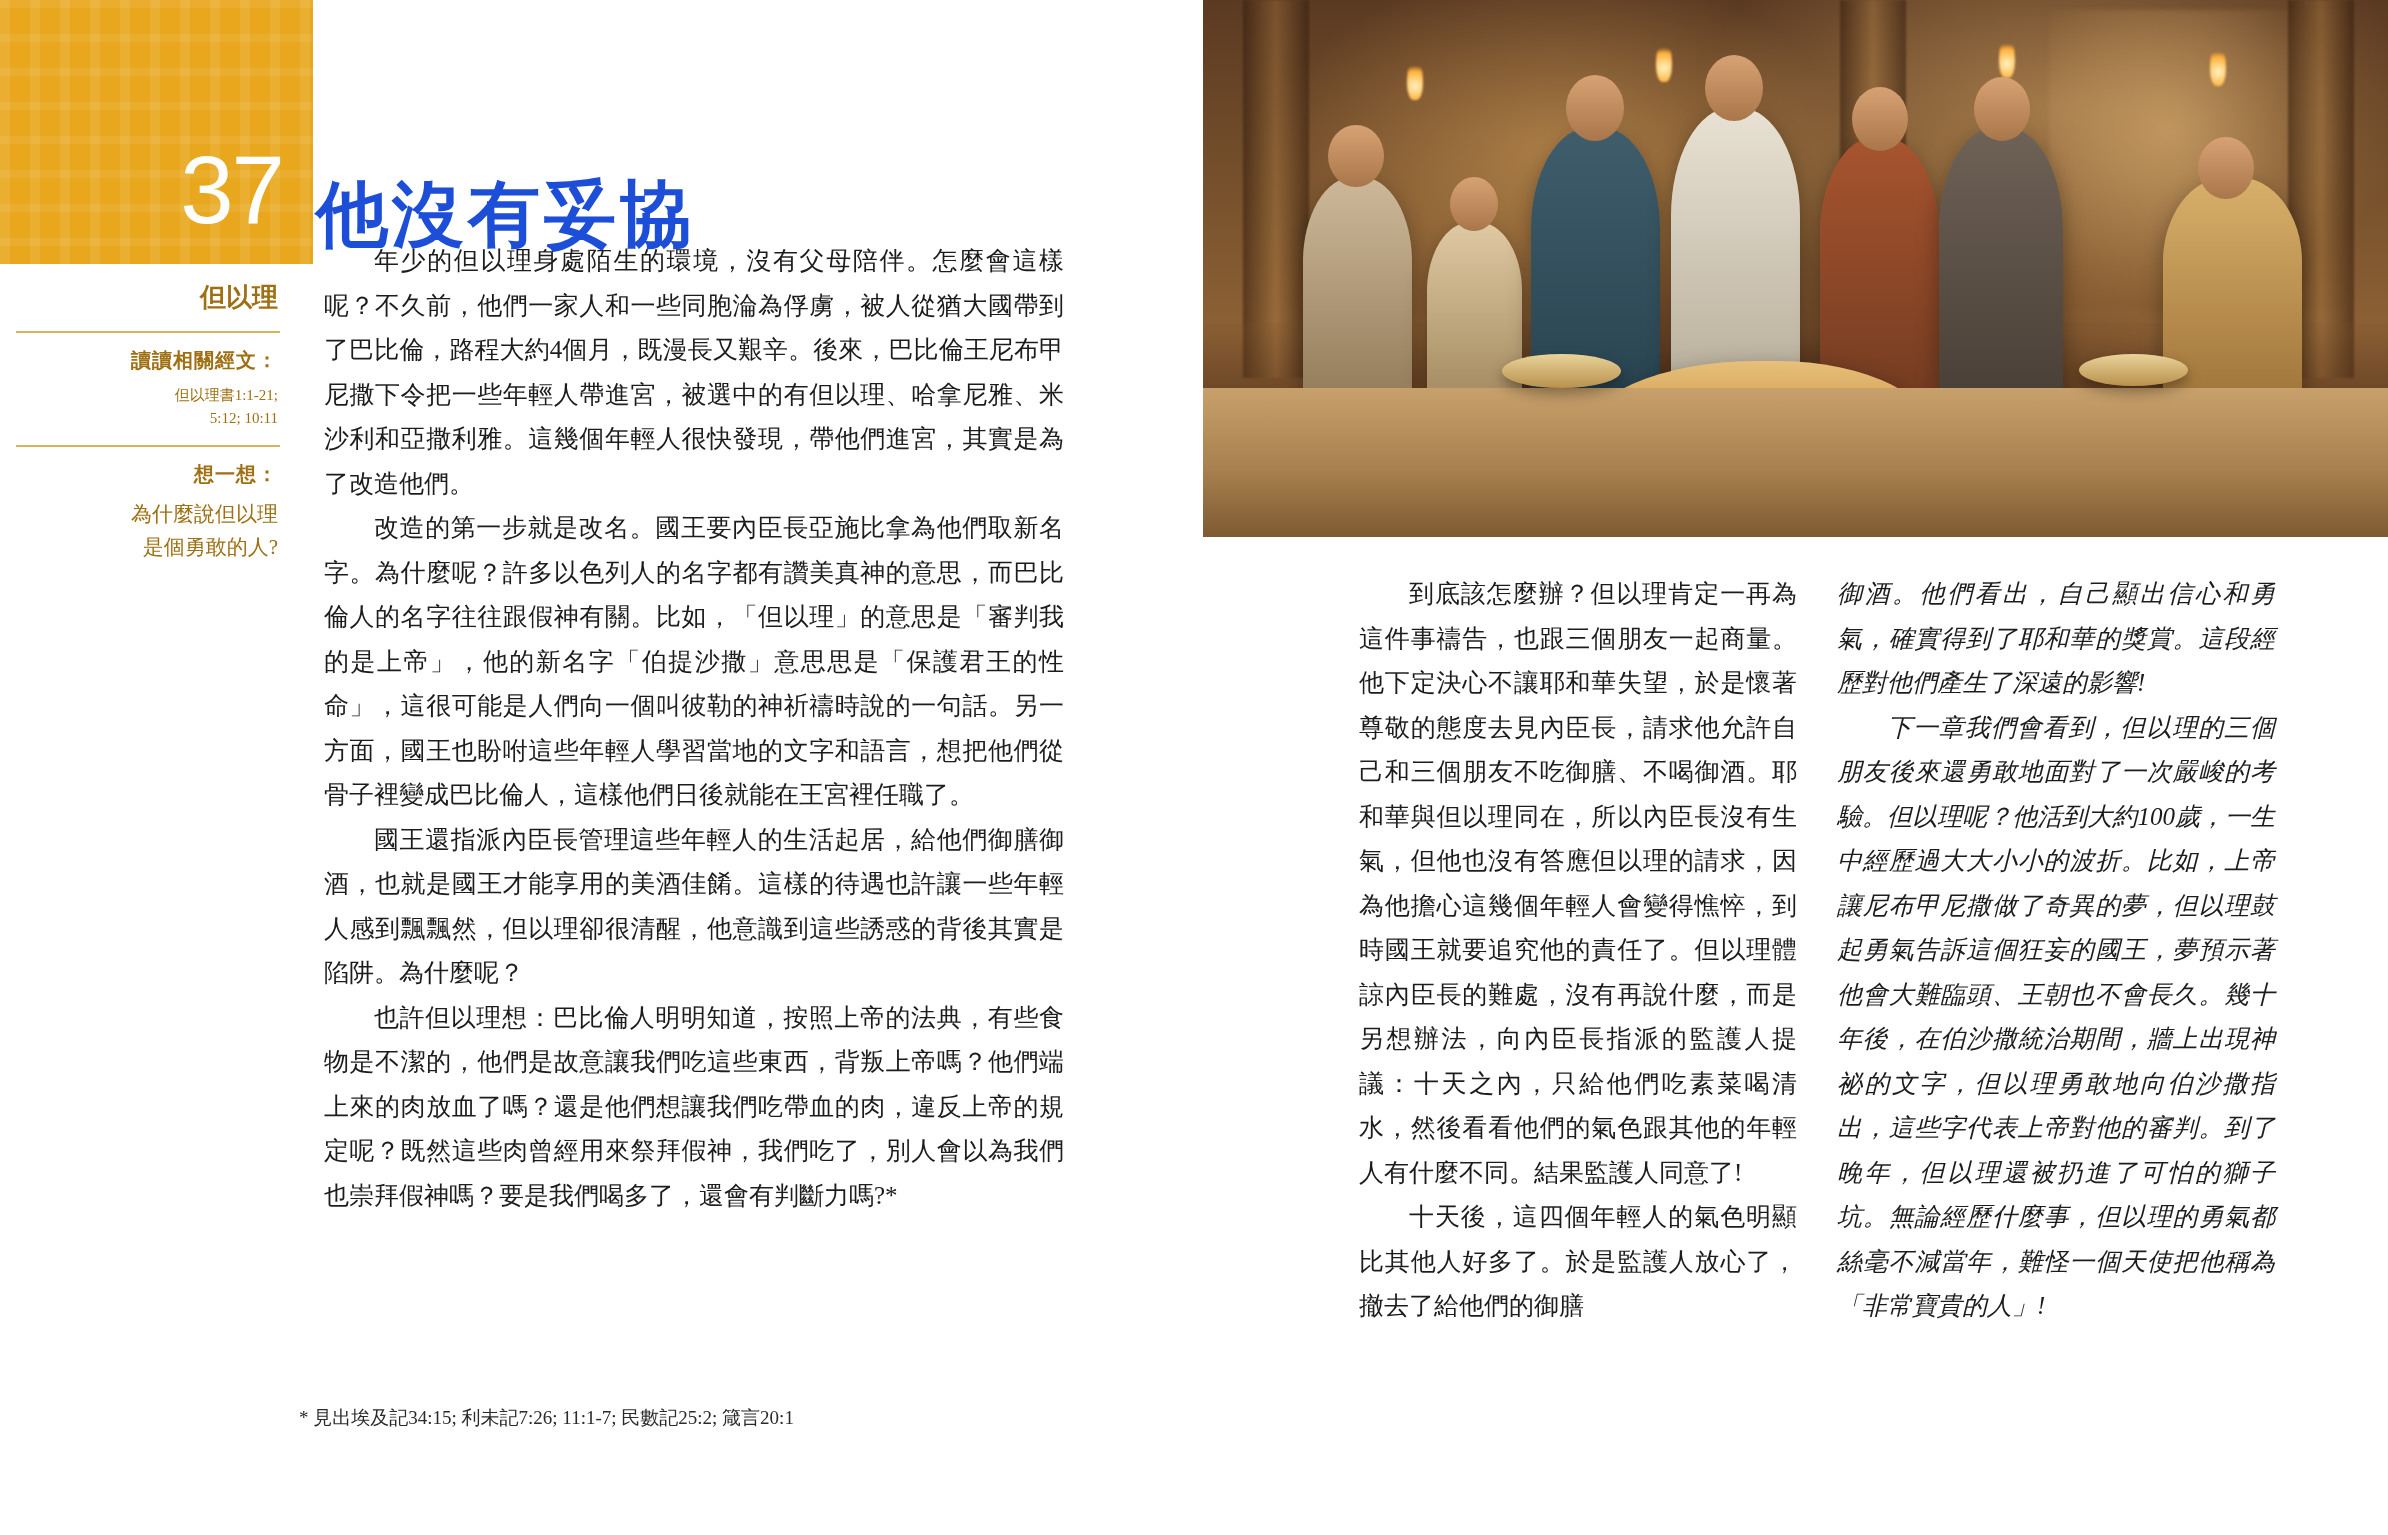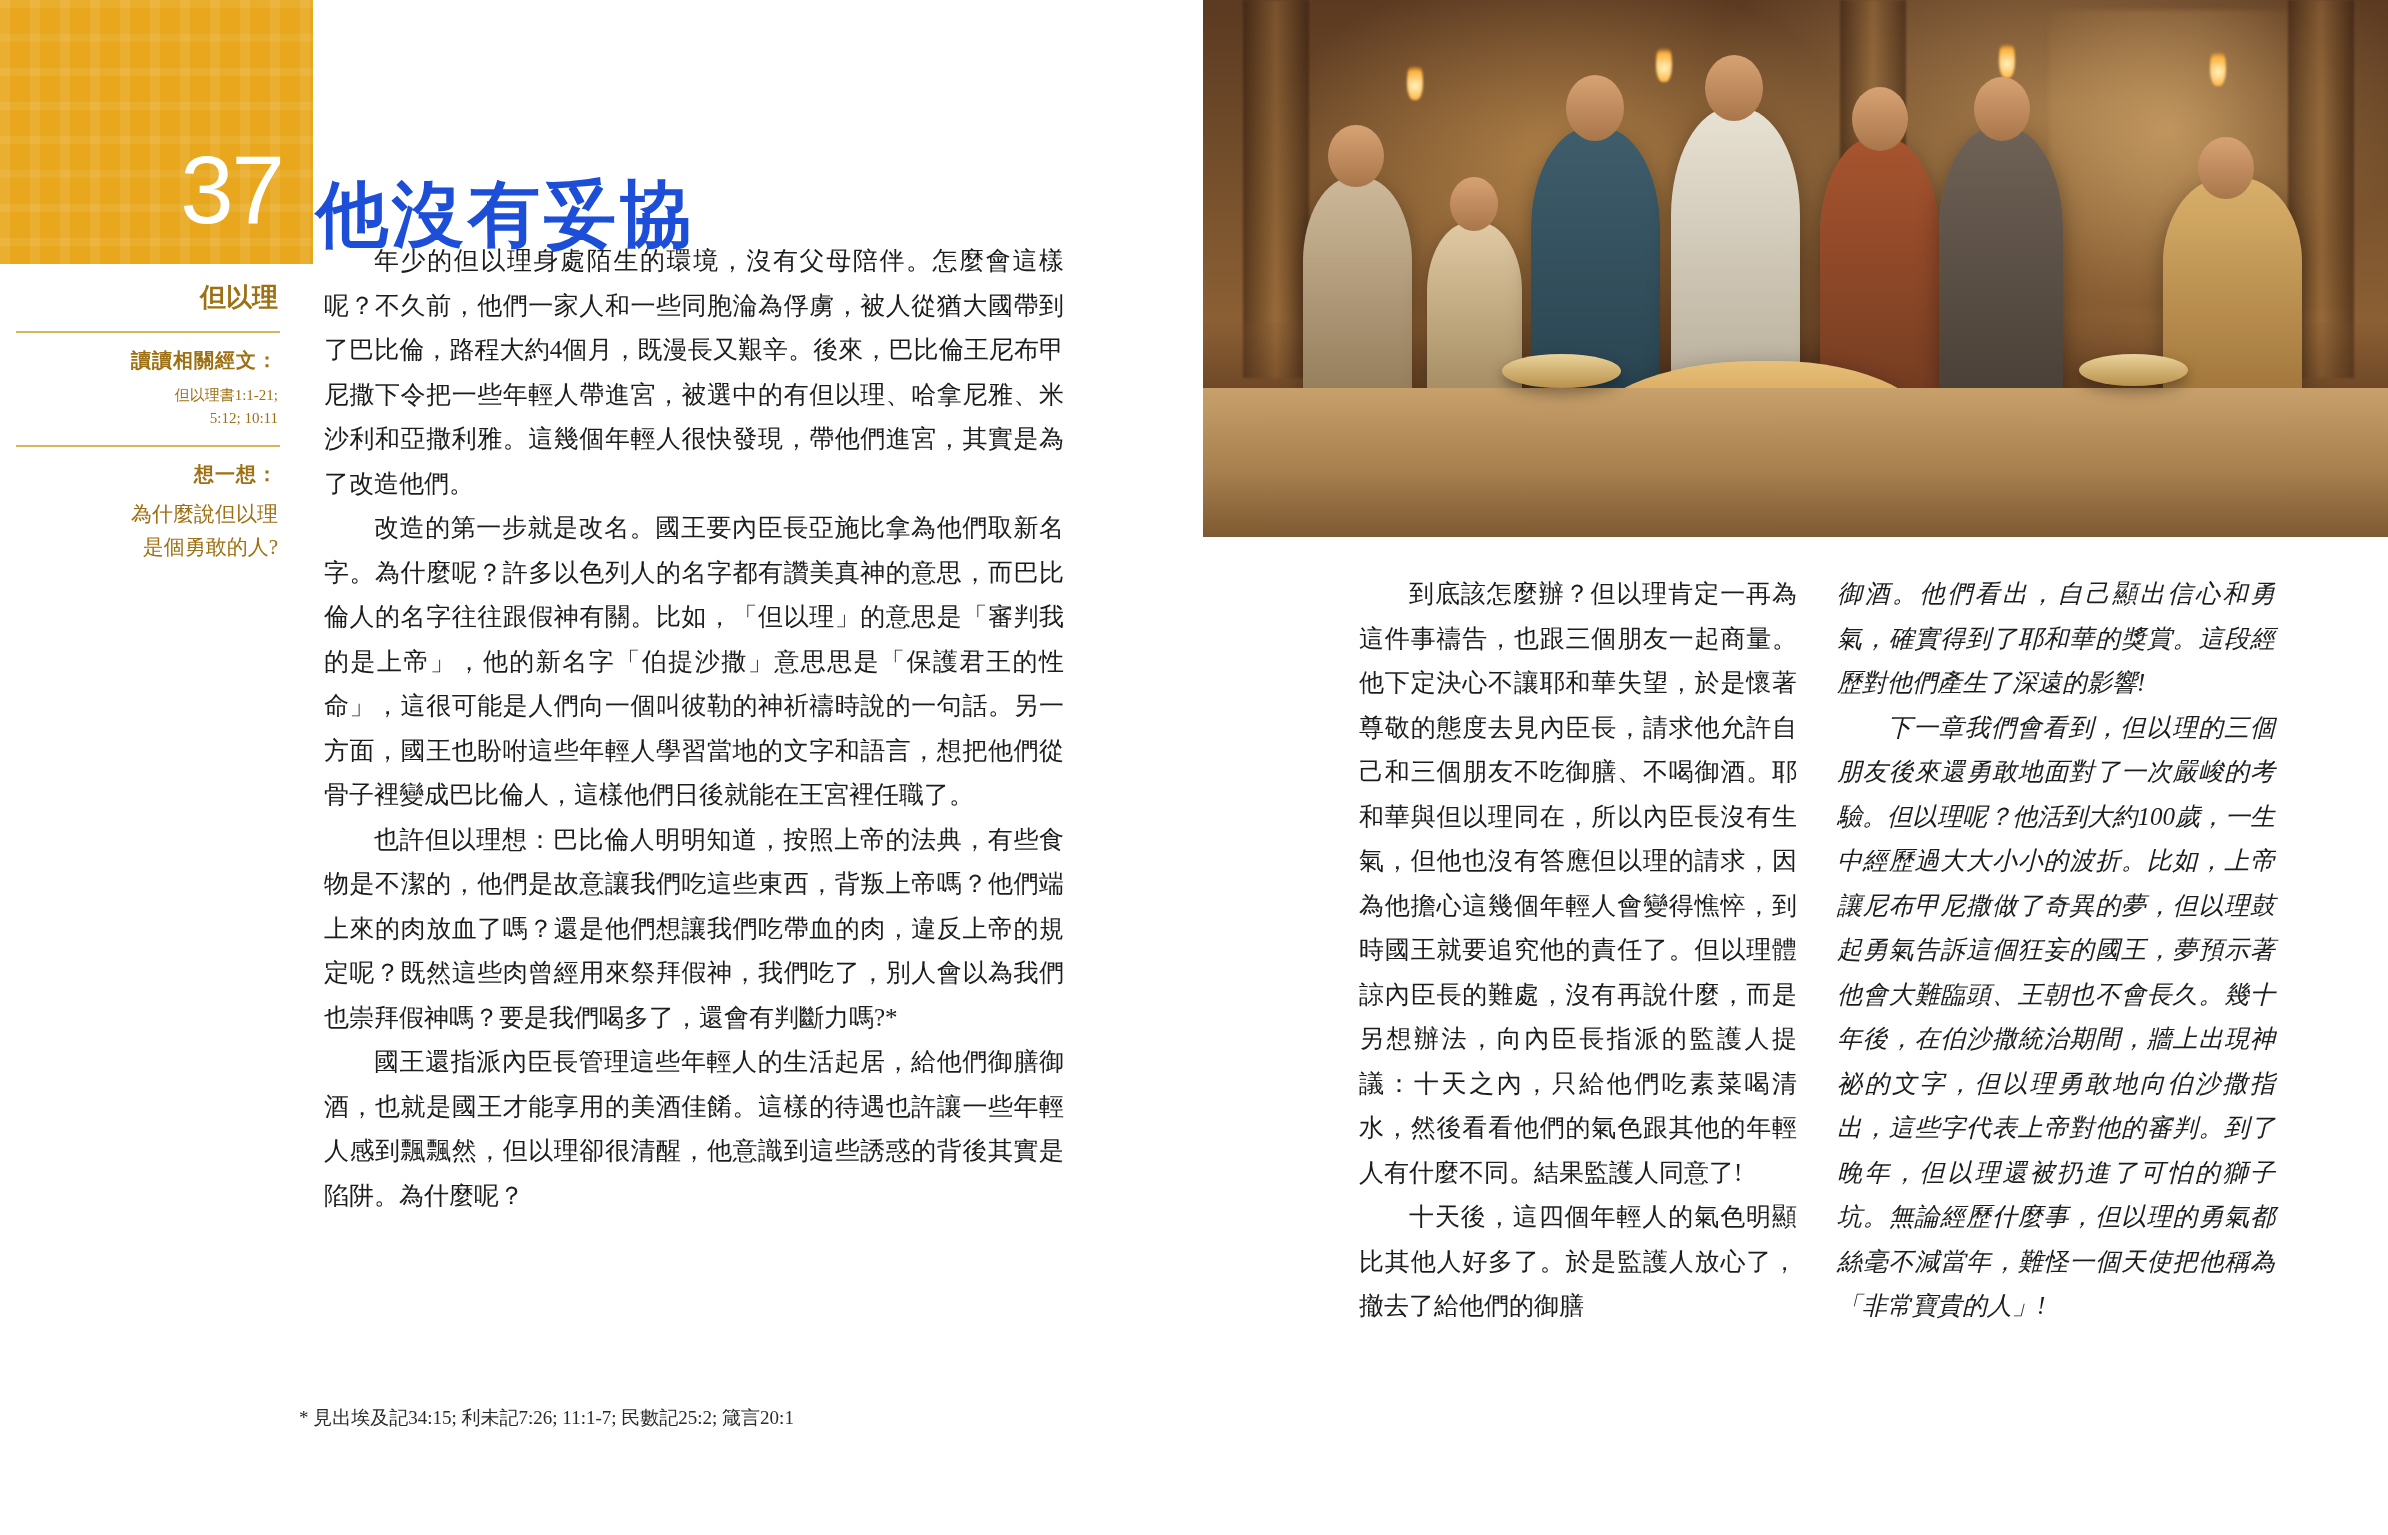"也許但以理想：巴比倫人明明知道，按照上帝的法典，有些食物是不潔的，他們是故意讓我" p { order: before "國王還指派內臣長管理這些年輕人的生活起居，給他們御膳御酒，也就是國王才能享用的美" -> after "國王還指派內臣長管理這些年輕人的生活起居，給他們御膳御酒，也就是國王才能享用的美" }
